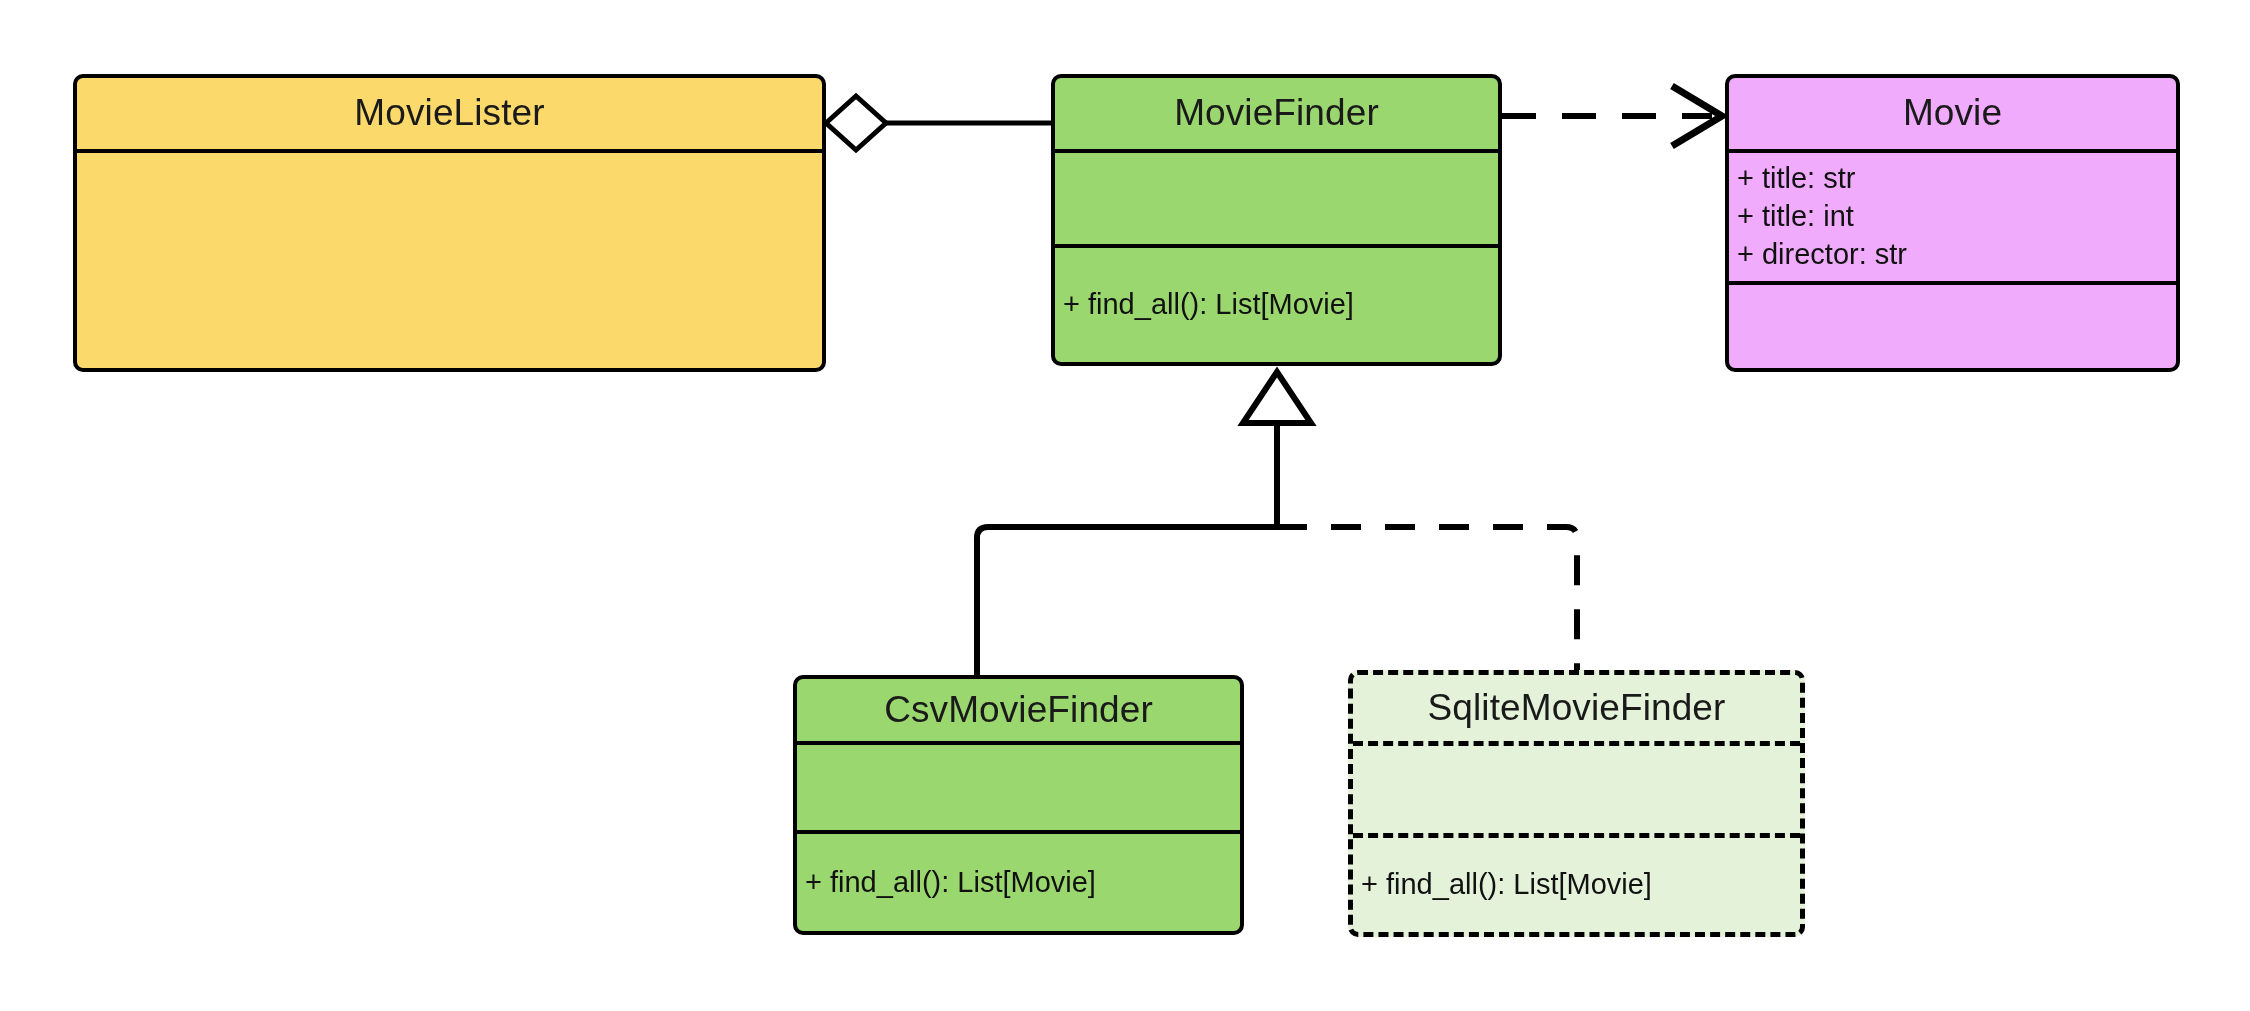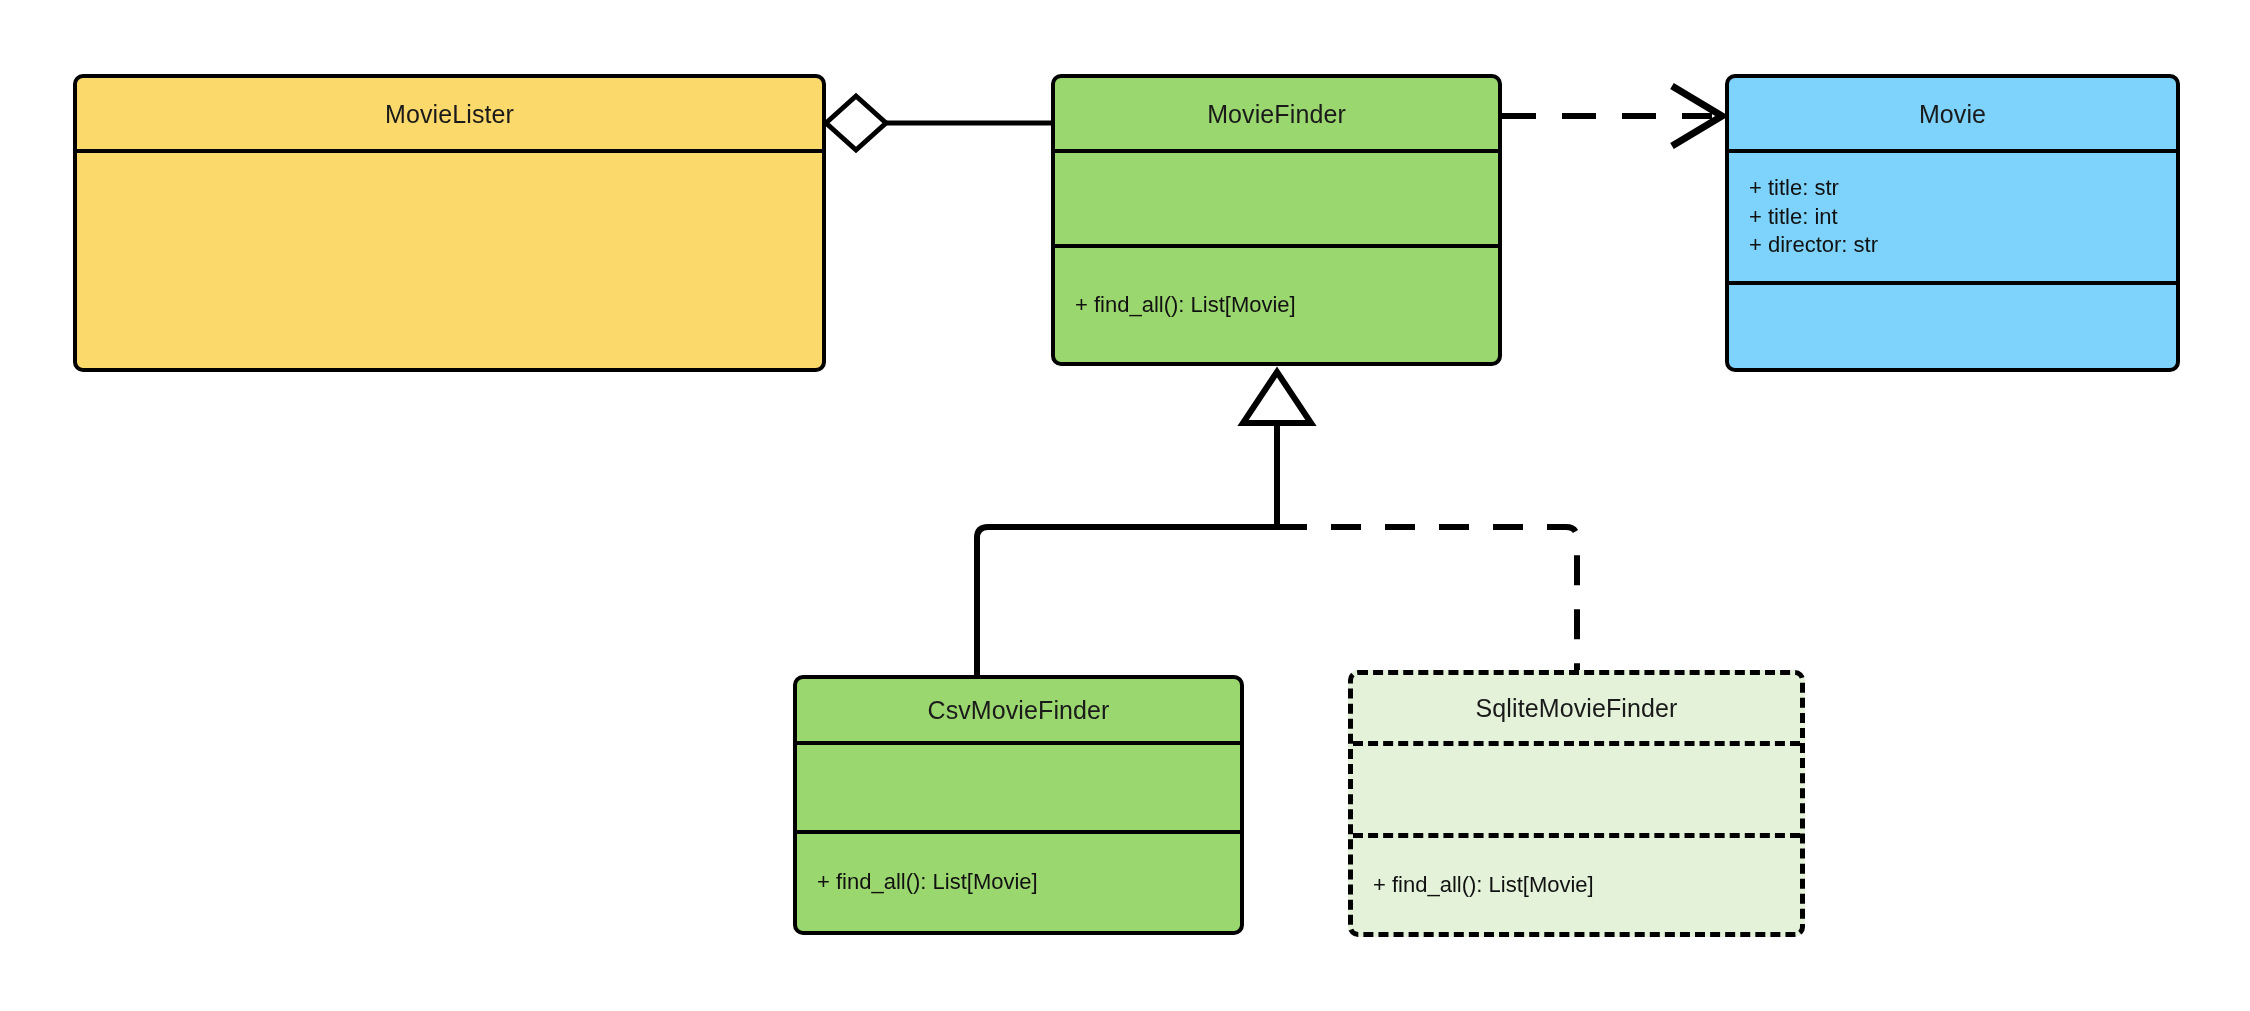"MovieLister" .class-name { font-size: 25px -> 37px }
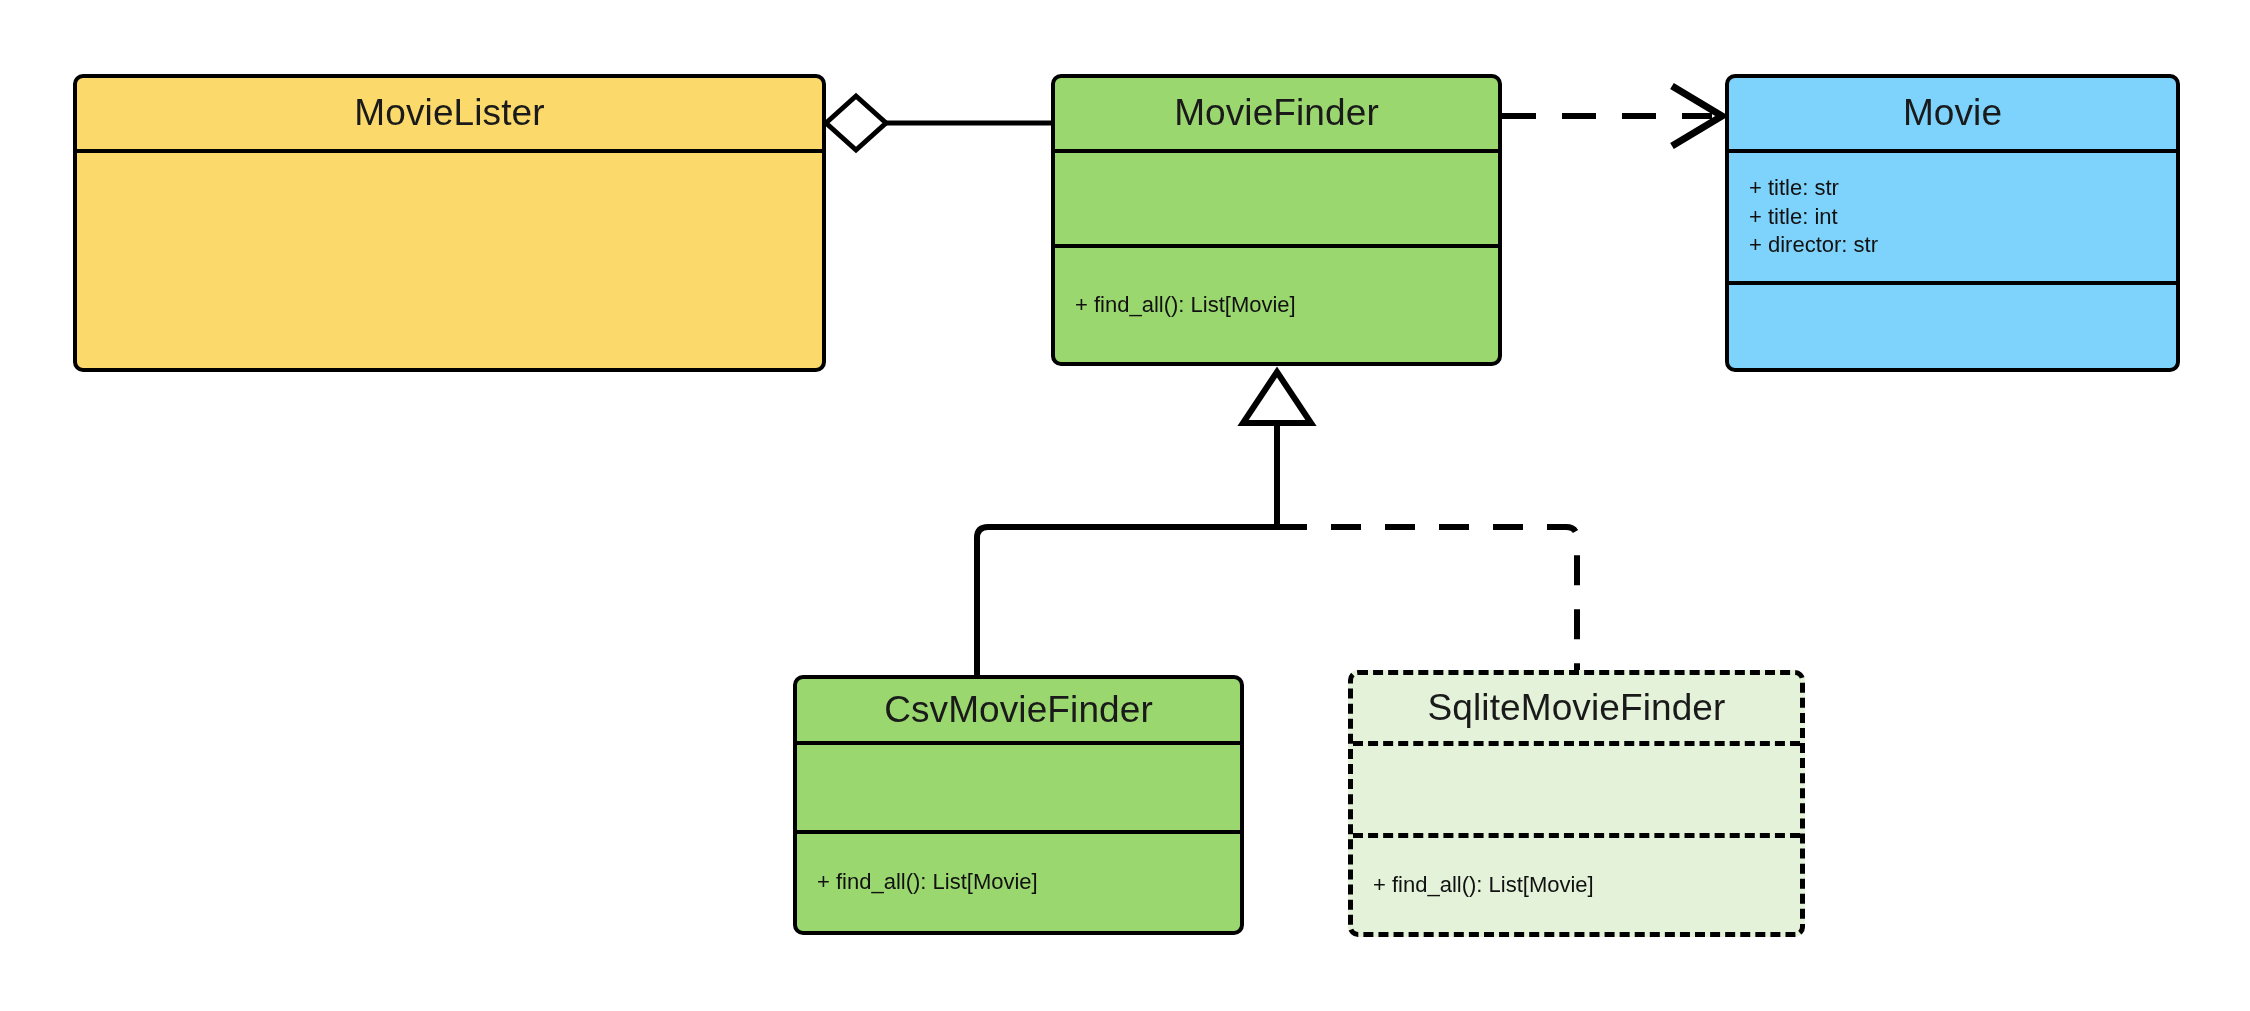"Movie" div.uml-class { background: #7dd3fc -> #f0abfc }
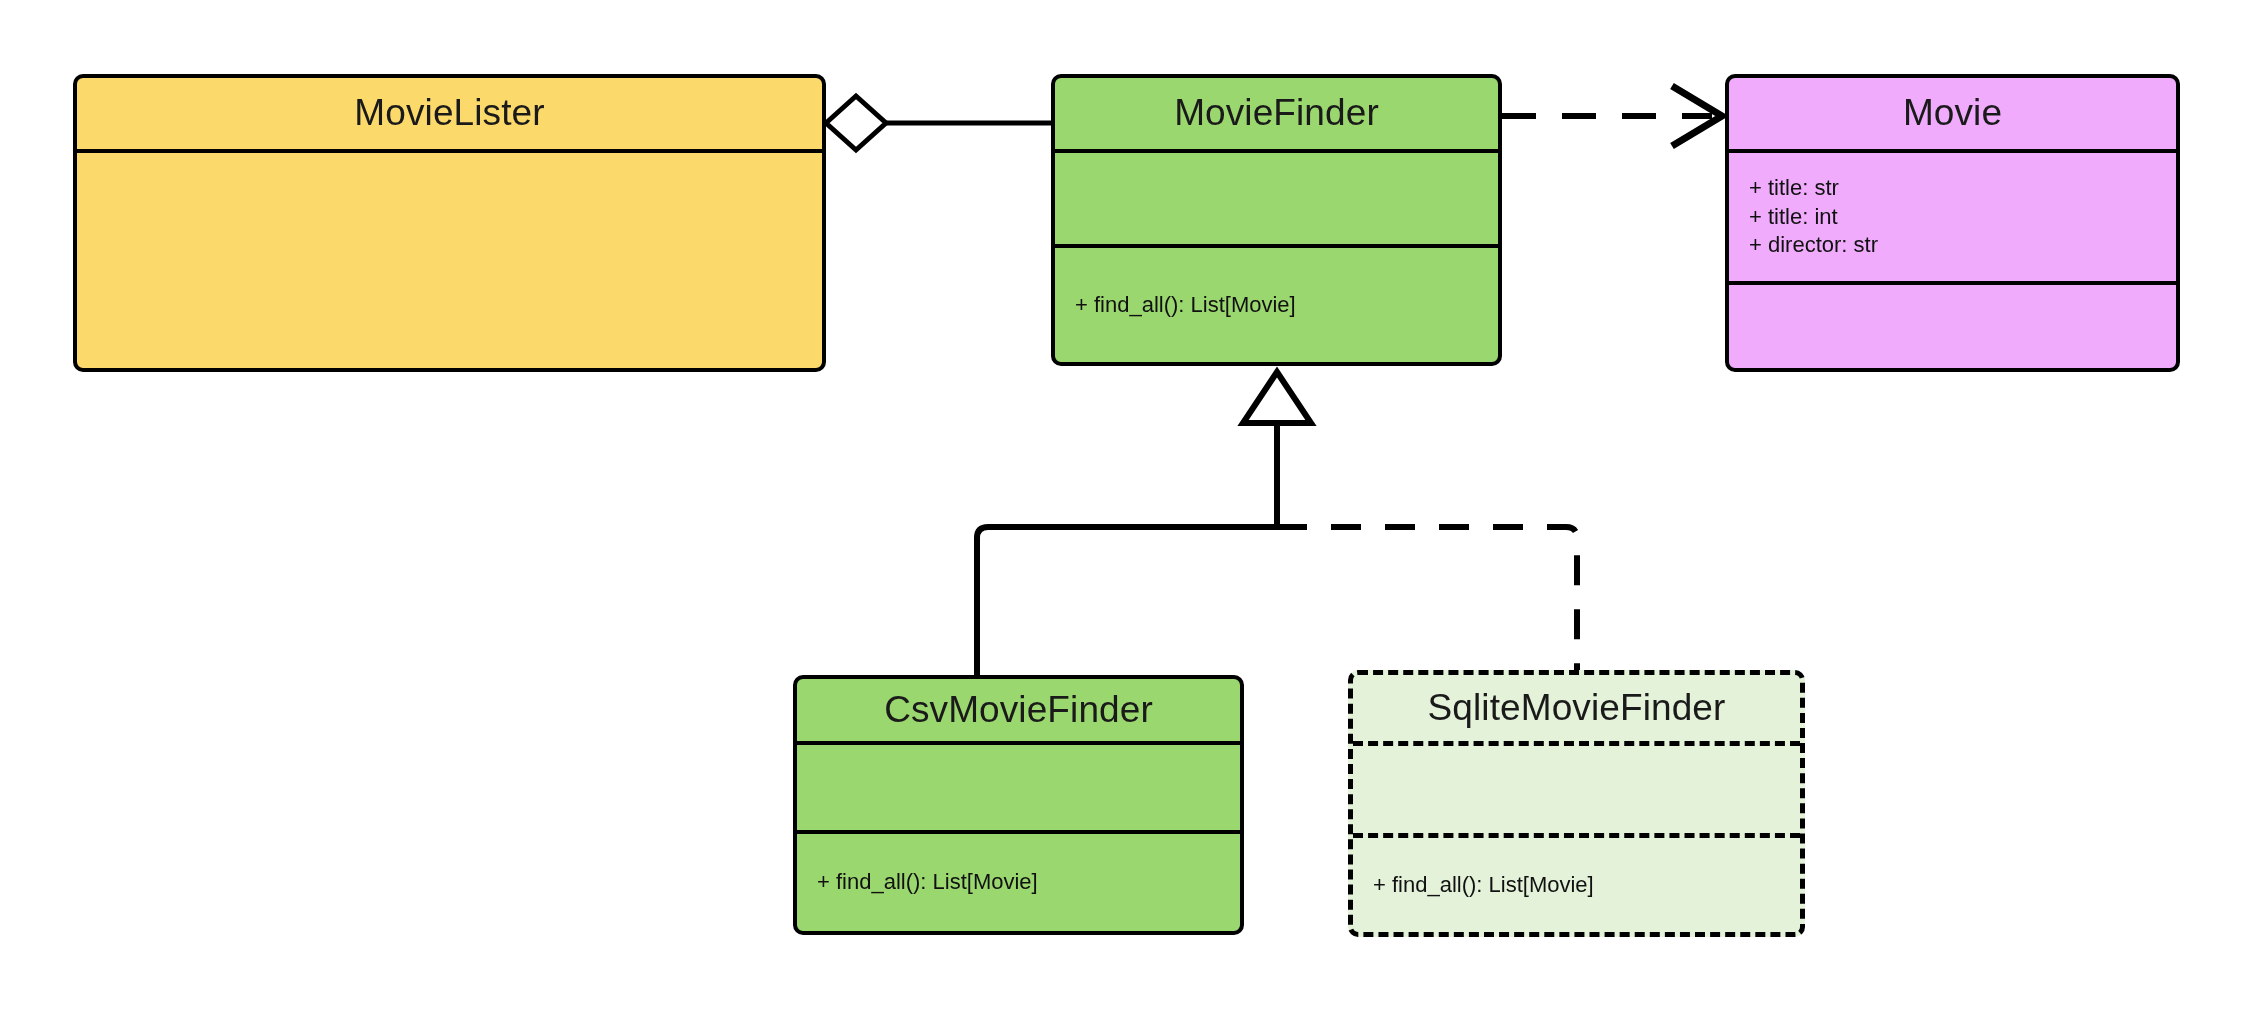"+ title: str" .member { font-size: 22px -> 29px; padding-left: 20px -> 8px }
